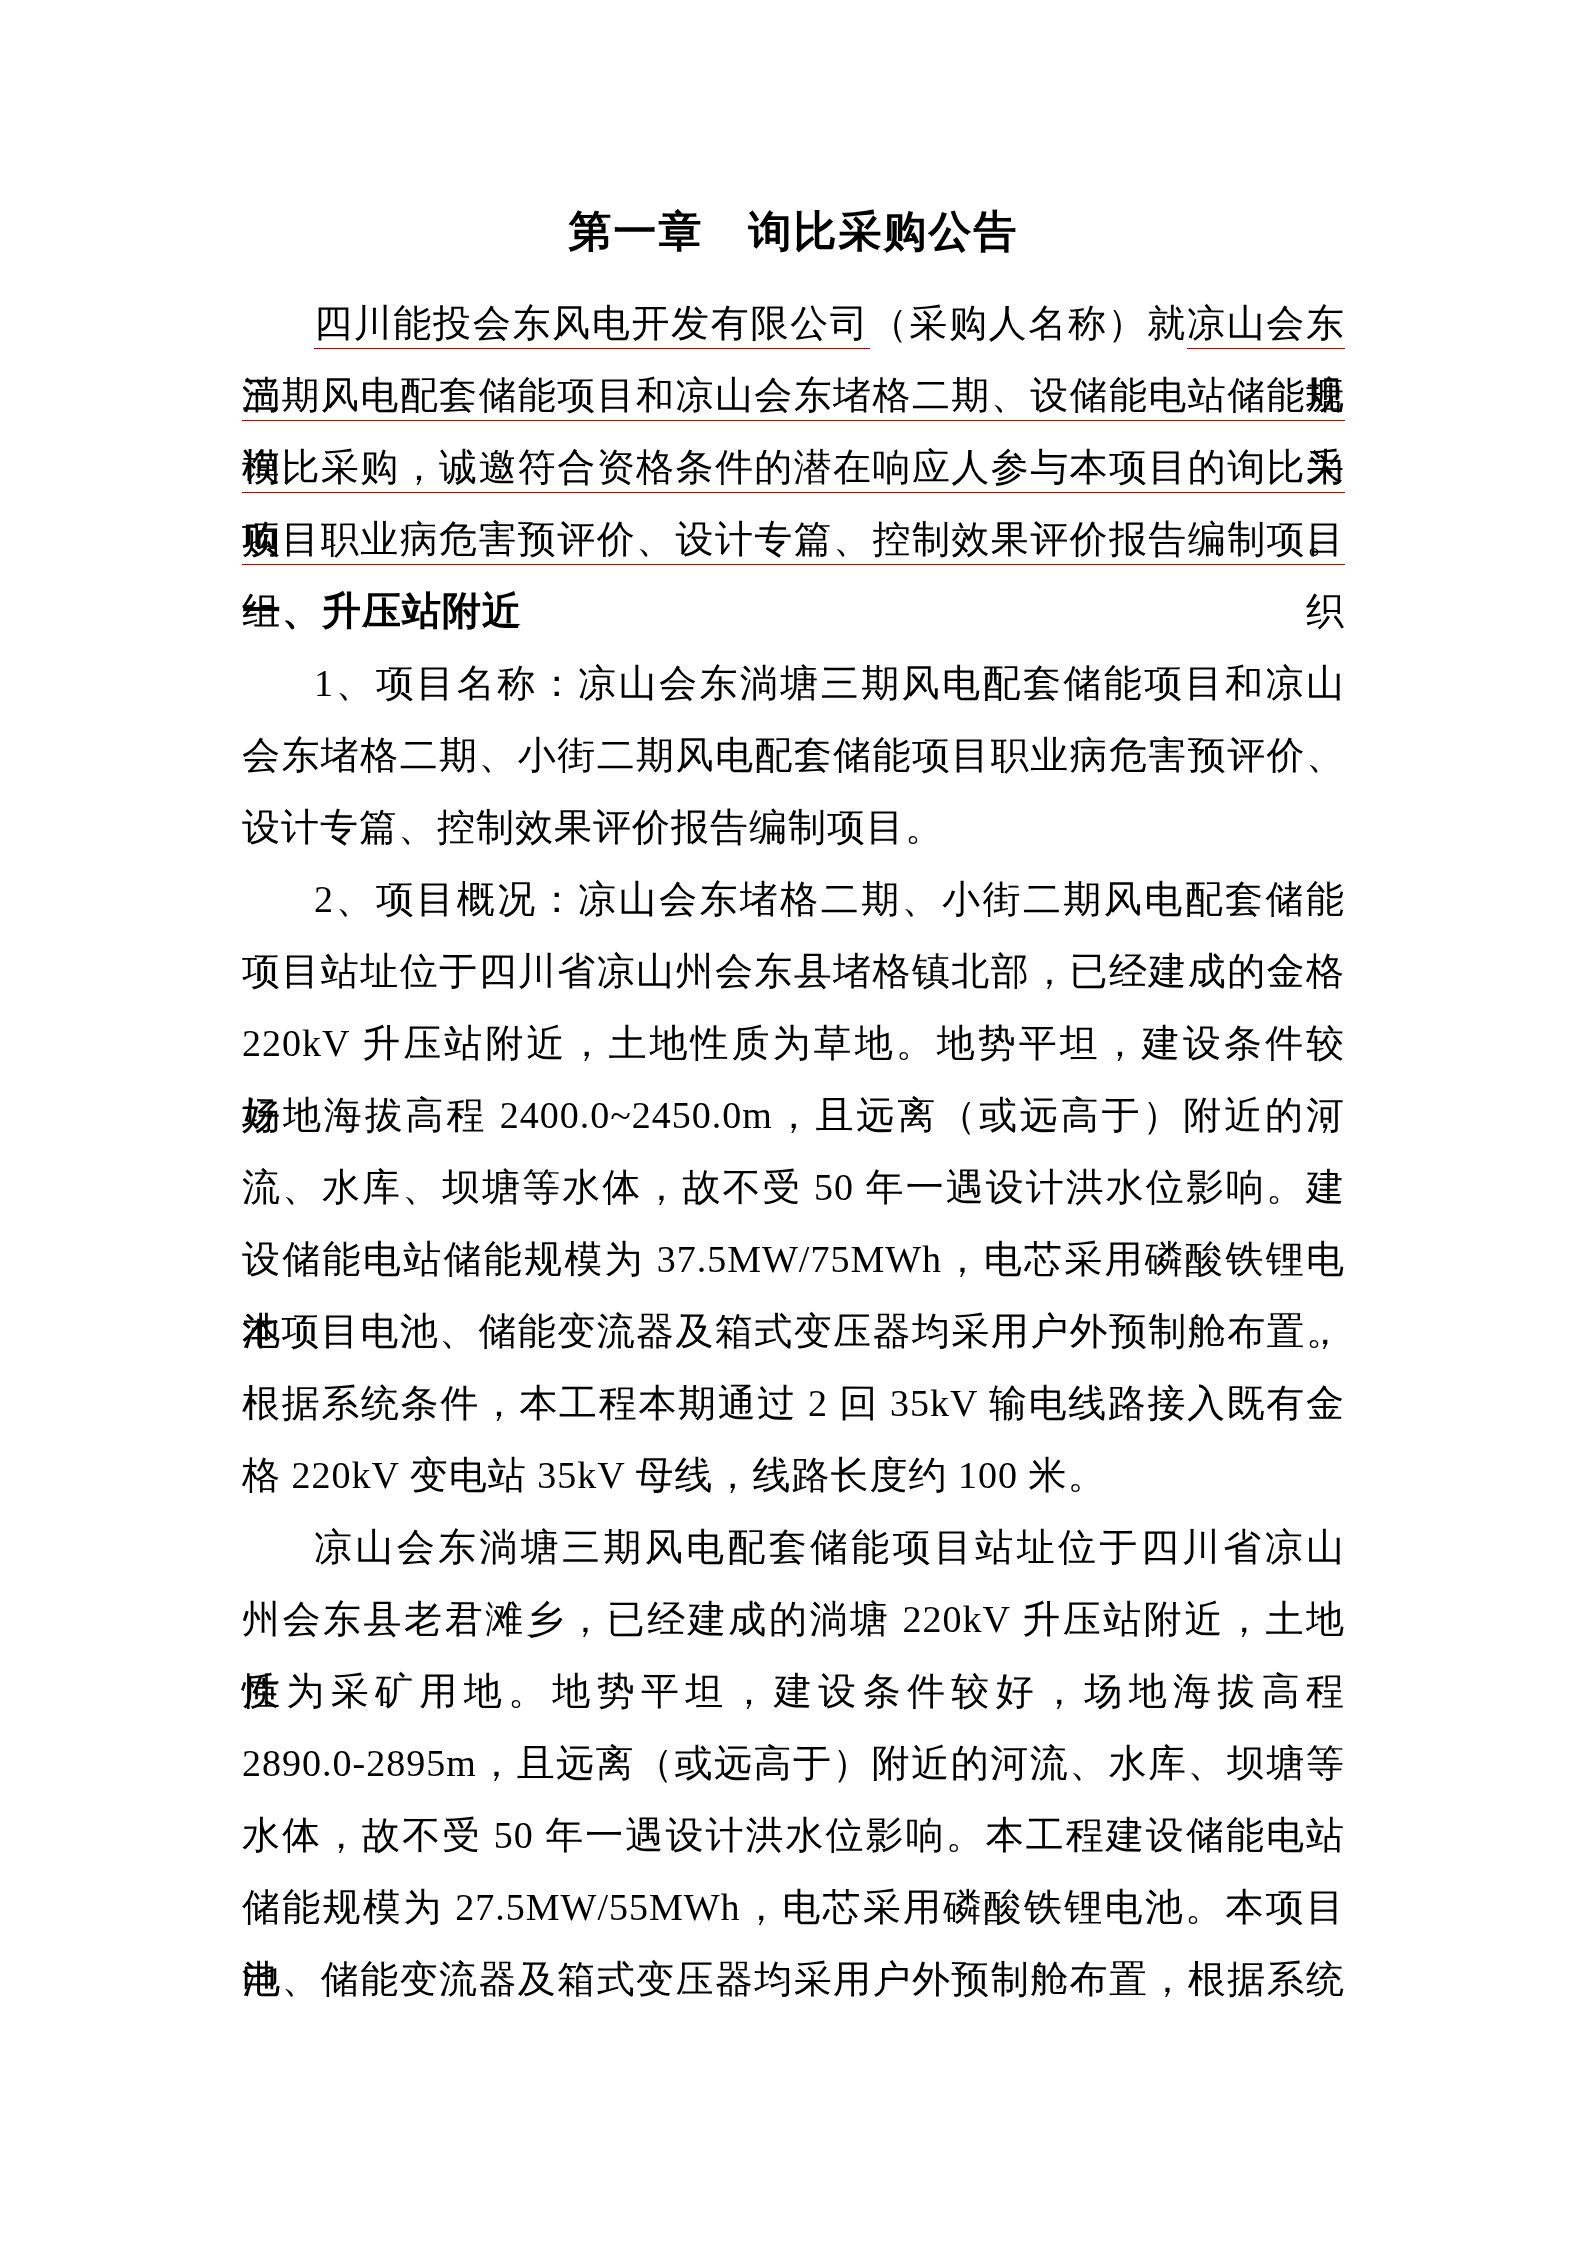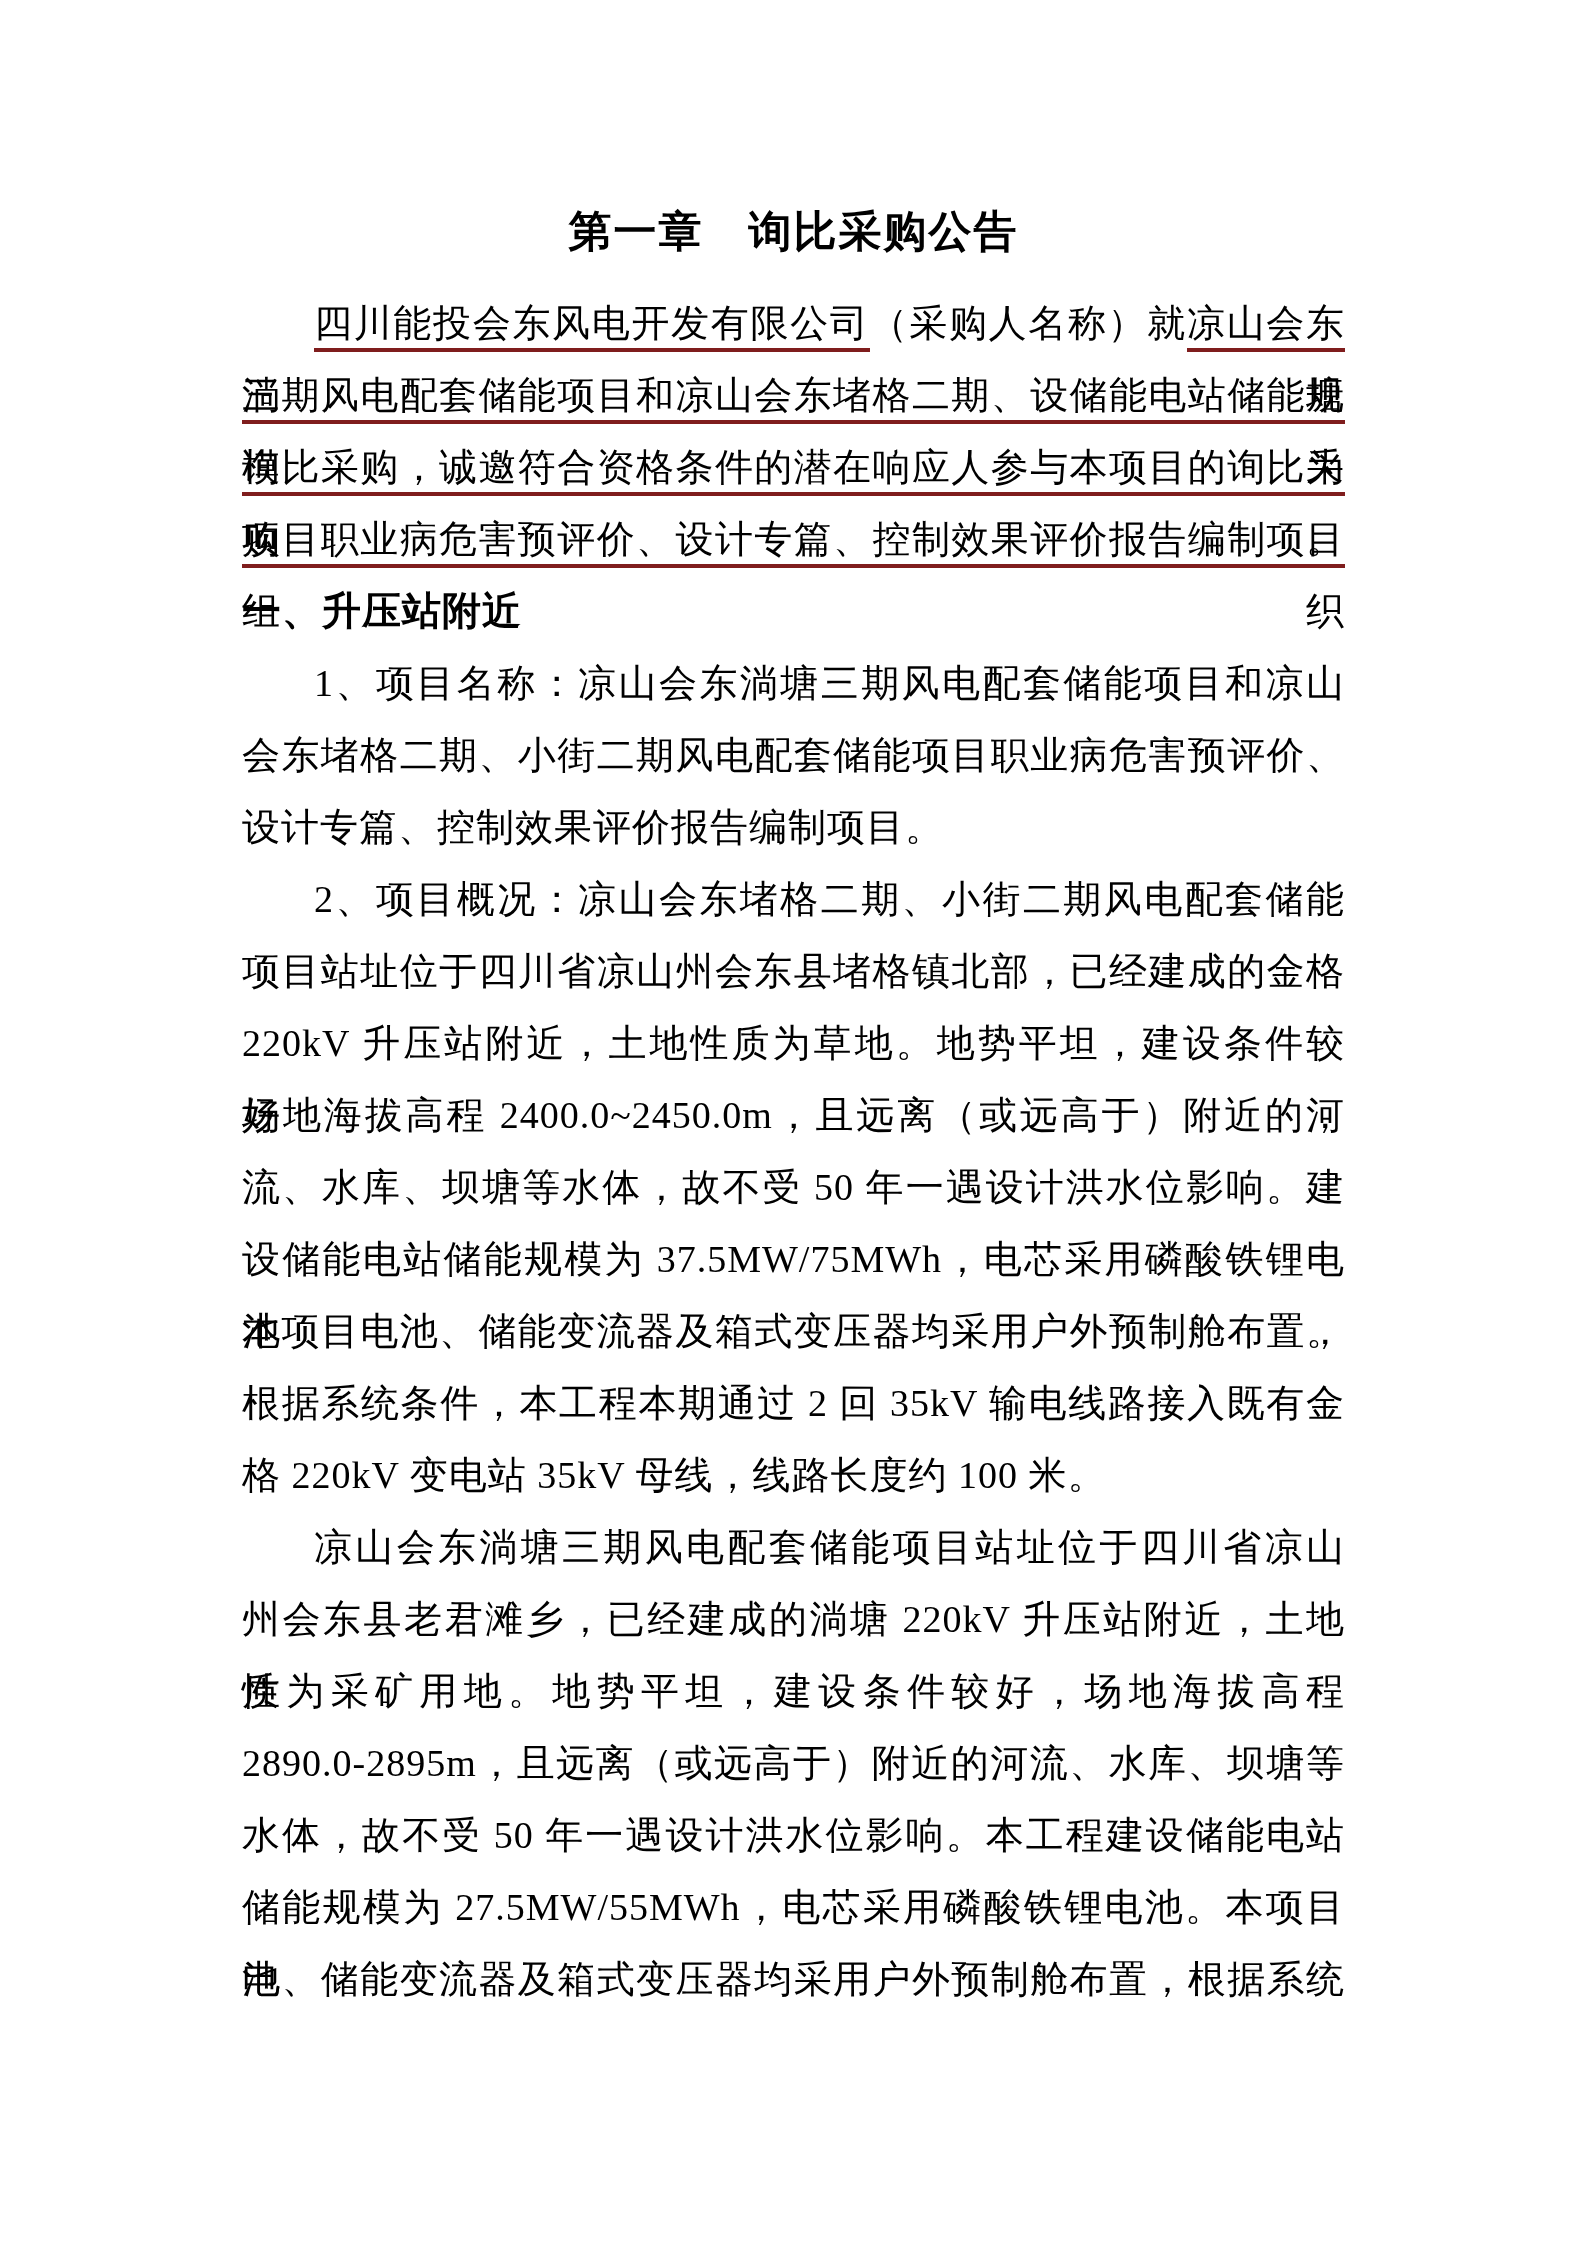"四川能投会东风电开发有限公司" .seg.u { border-bottom: 4px solid #7f1d1d -> 1px solid #7f1d1d }
